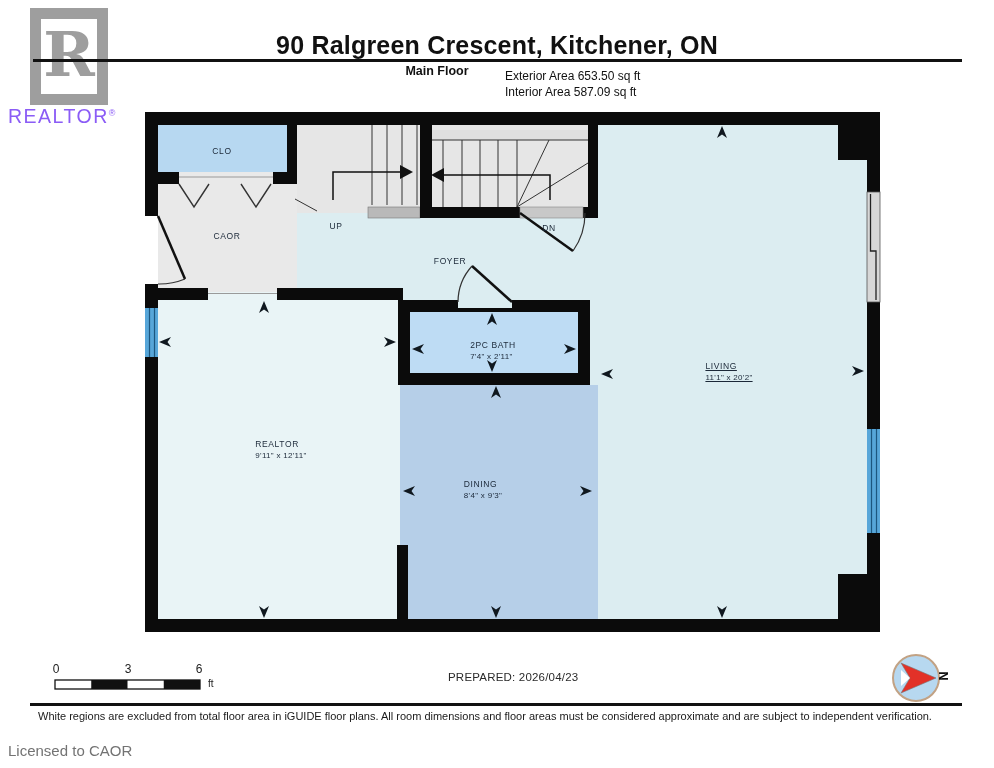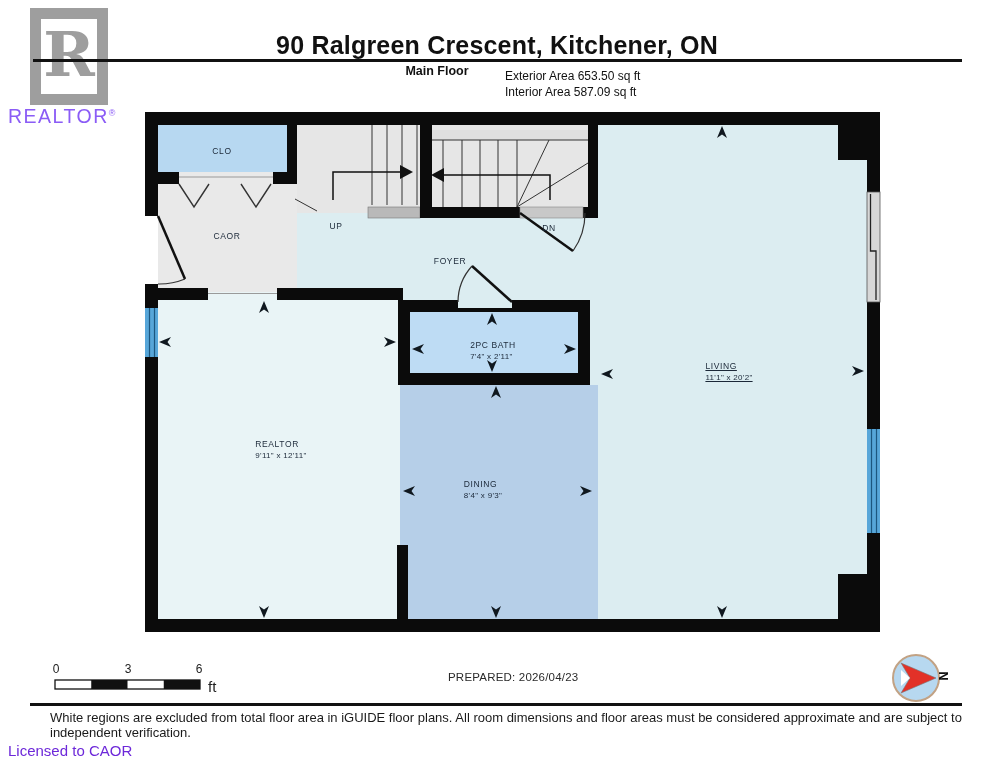"ft" .unit { font-size: 15px -> 10px }
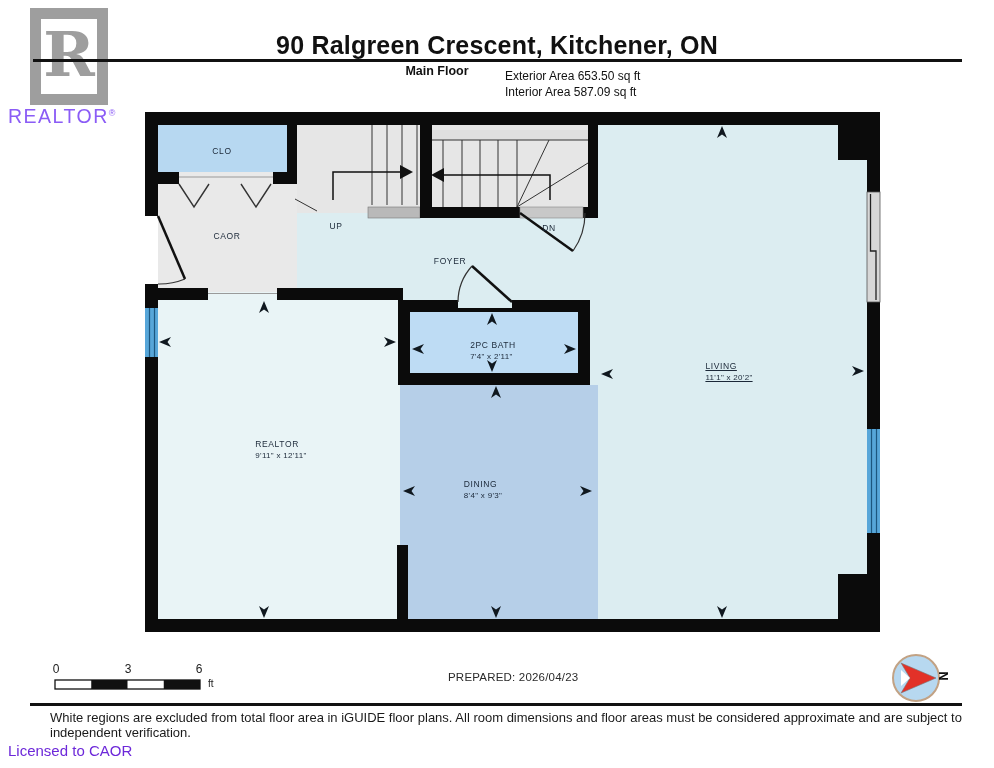"White regions are excluded from" .disclaimer { font-size: 13px -> 11px; left: 50px -> 38px }
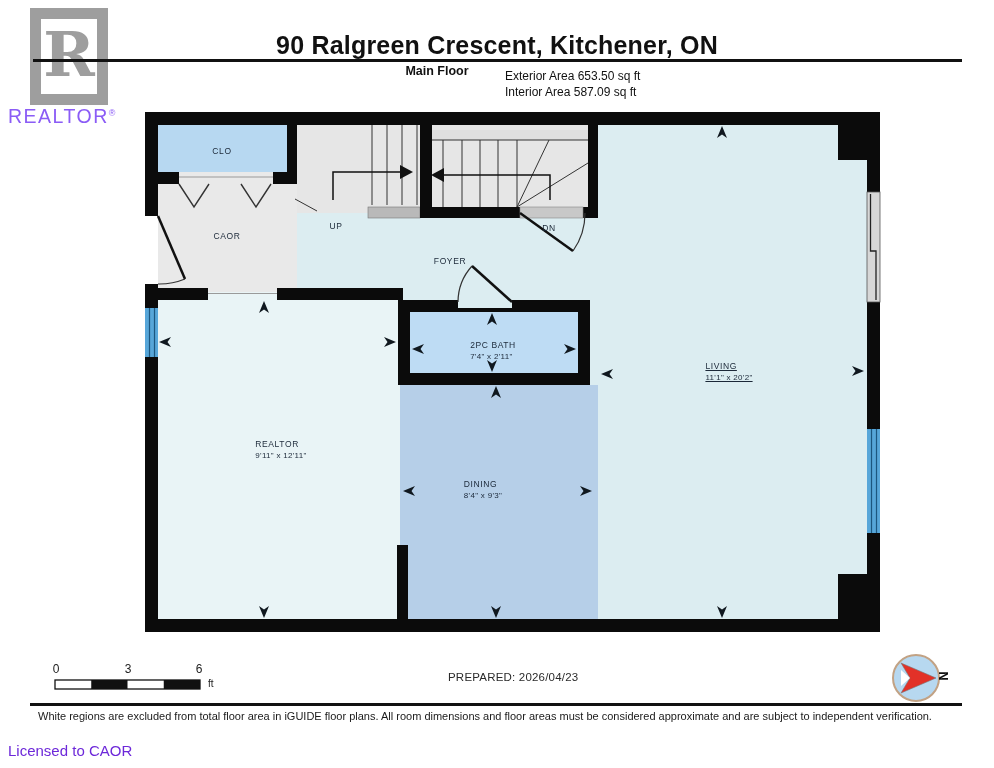"Licensed to CAOR" .license { color: #6d28d9 -> #737373 }
